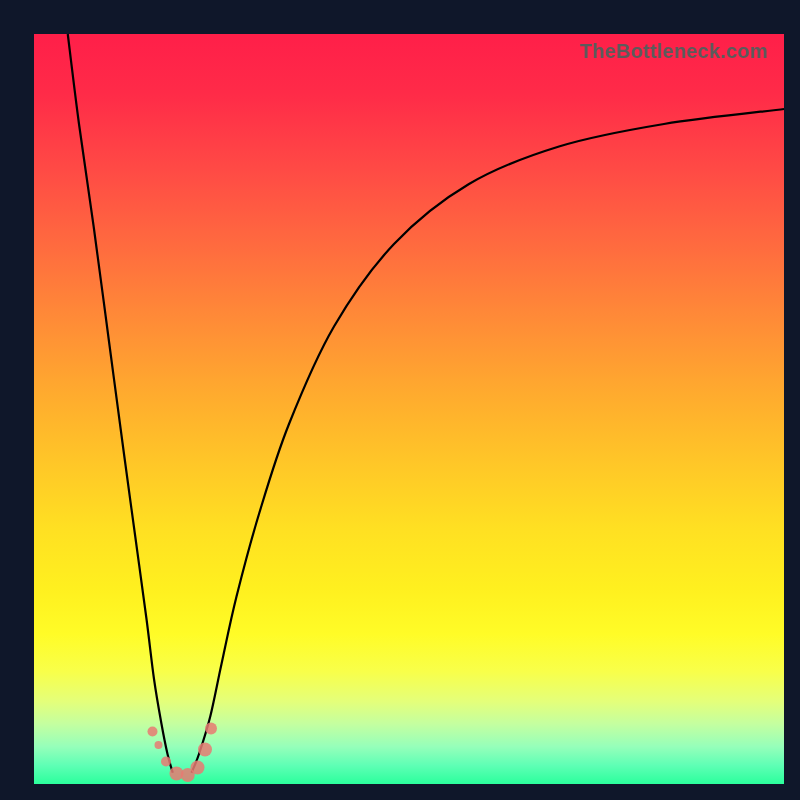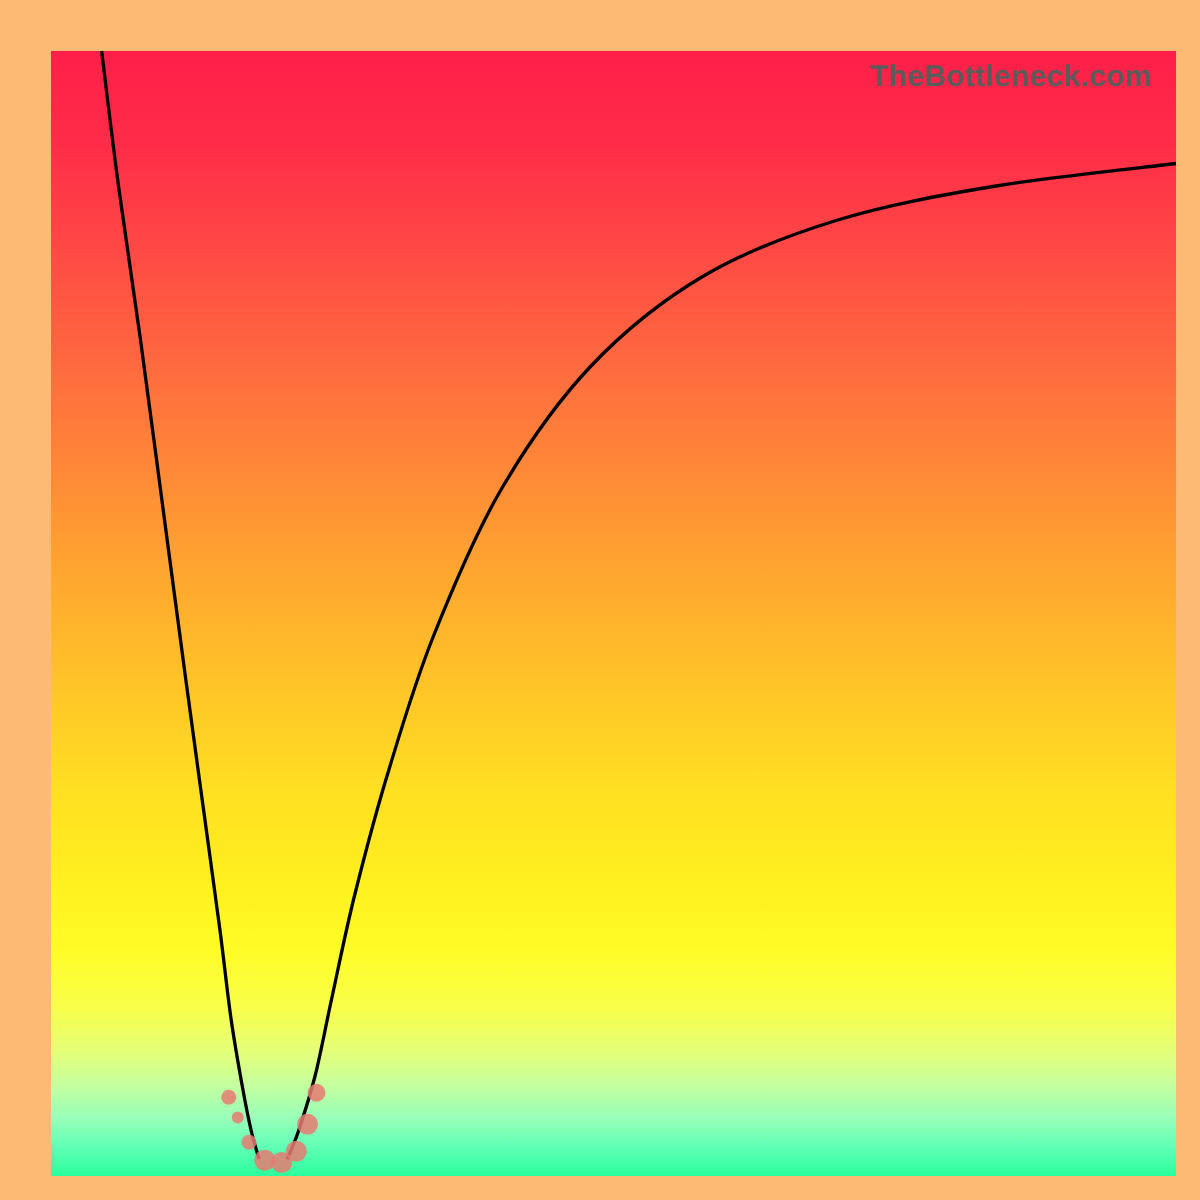"TheBottleneck.com" .frame { background: #fdba74 -> #0f172a }
